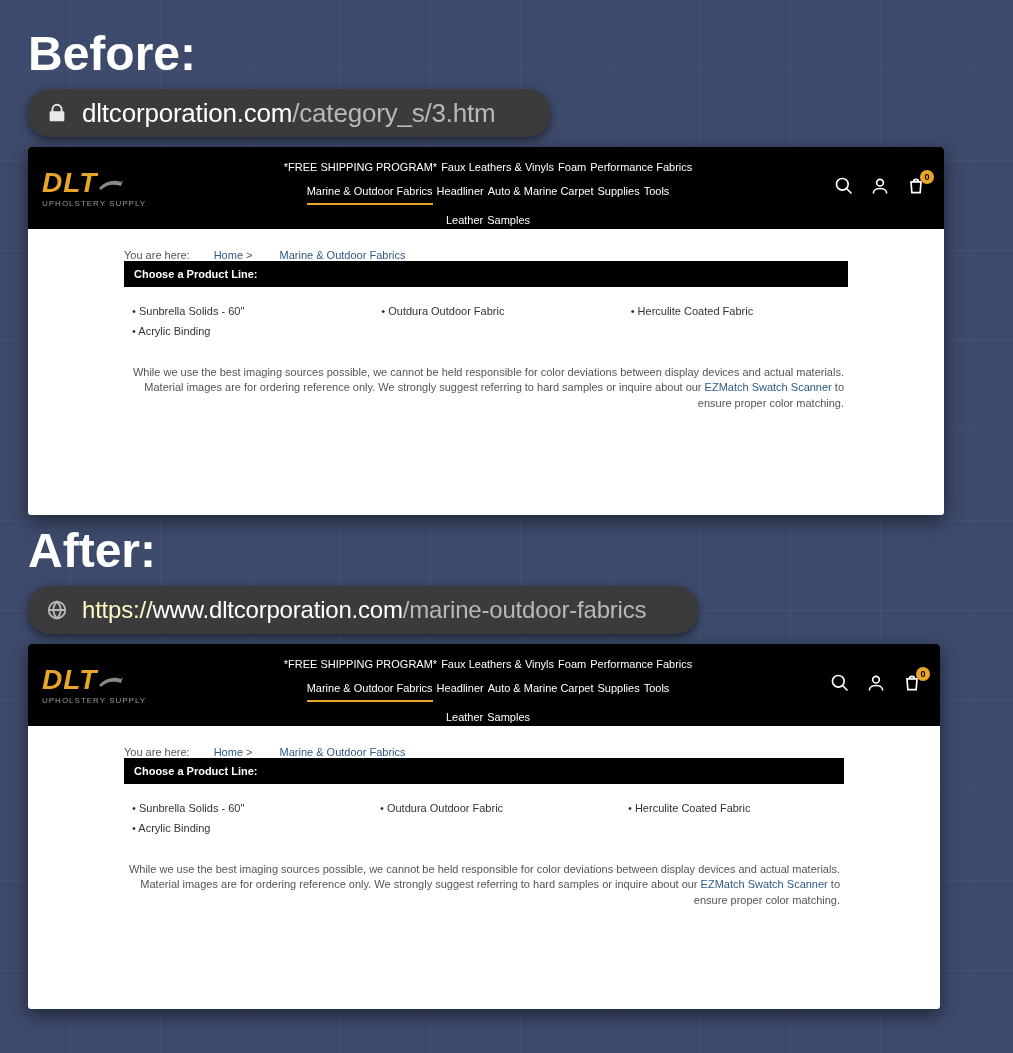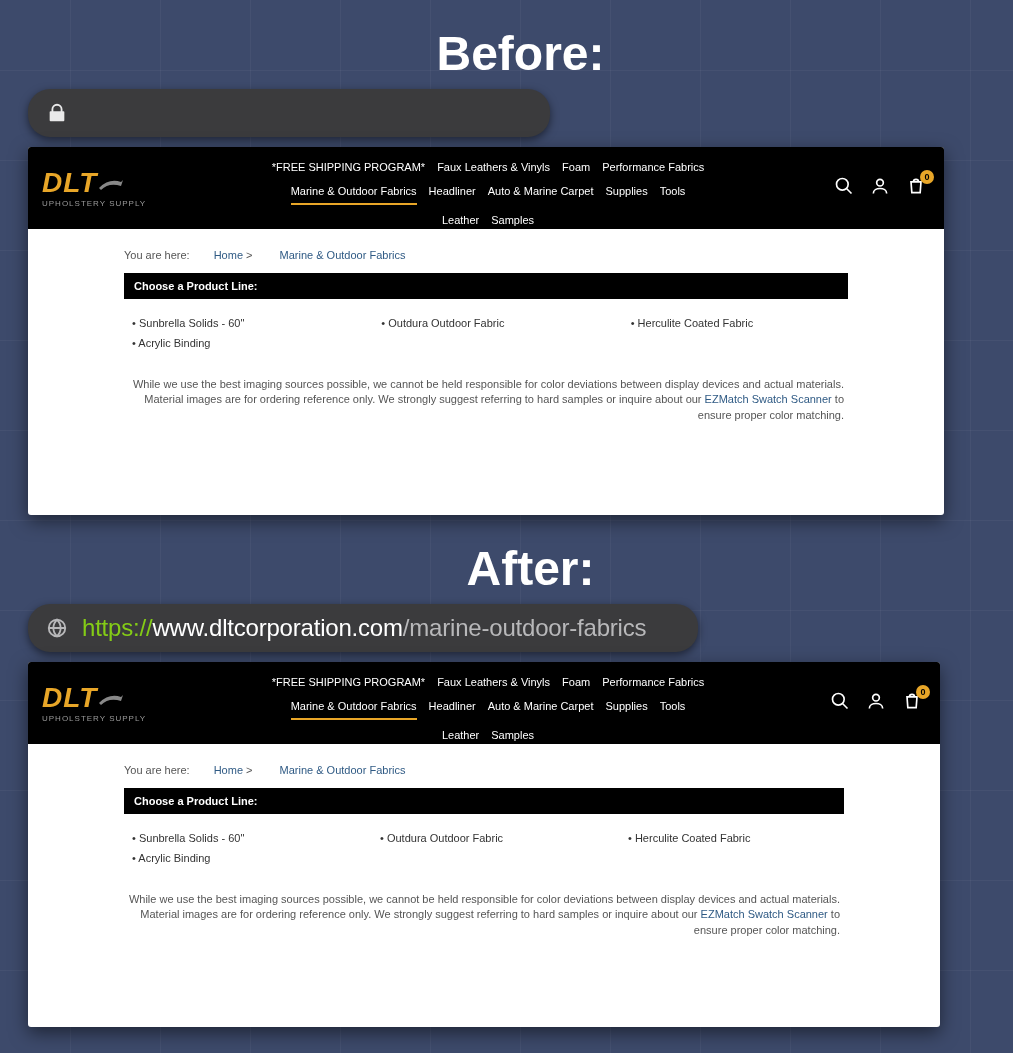"Before:" .heading { text-align: center -> none }
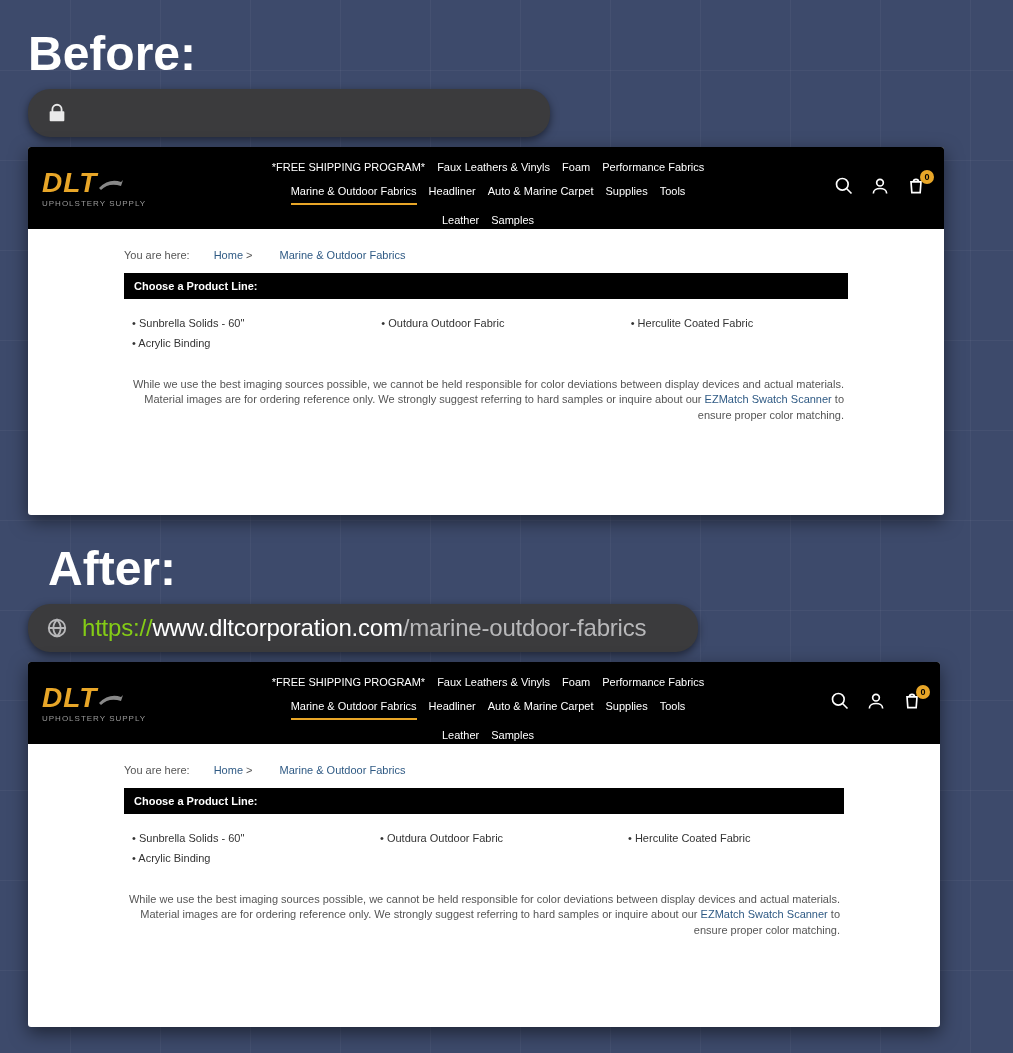"dltcorporation.com/category_s/3.htm" span.url { html: none -> <span> <span>dltcorporation.com</span><span>/category_s/3.htm</span> </span> }
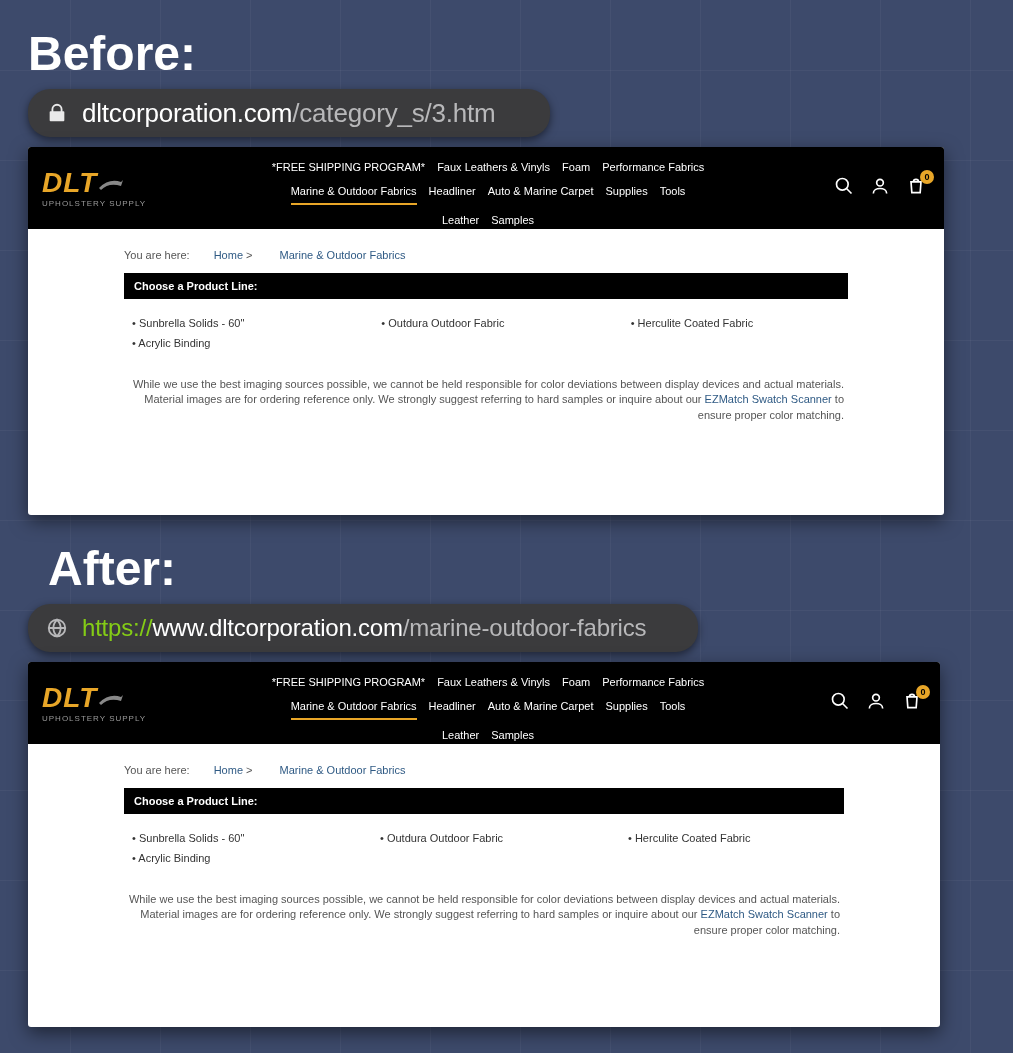"*FREE SHIPPING PROGRAM*" .nav-row { gap: 12px -> 4px }
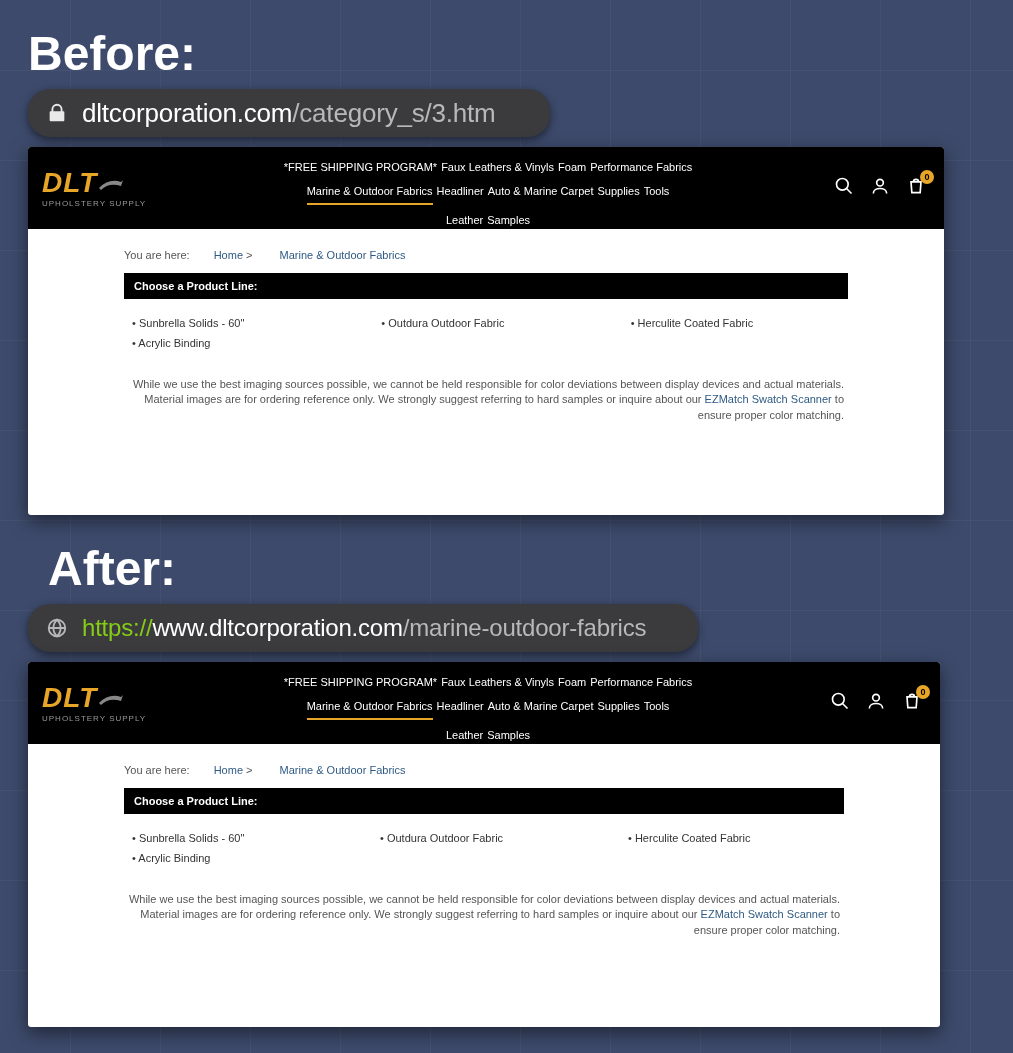"Choose a Product Line:" .choose-bar { margin-top: 12px -> none }
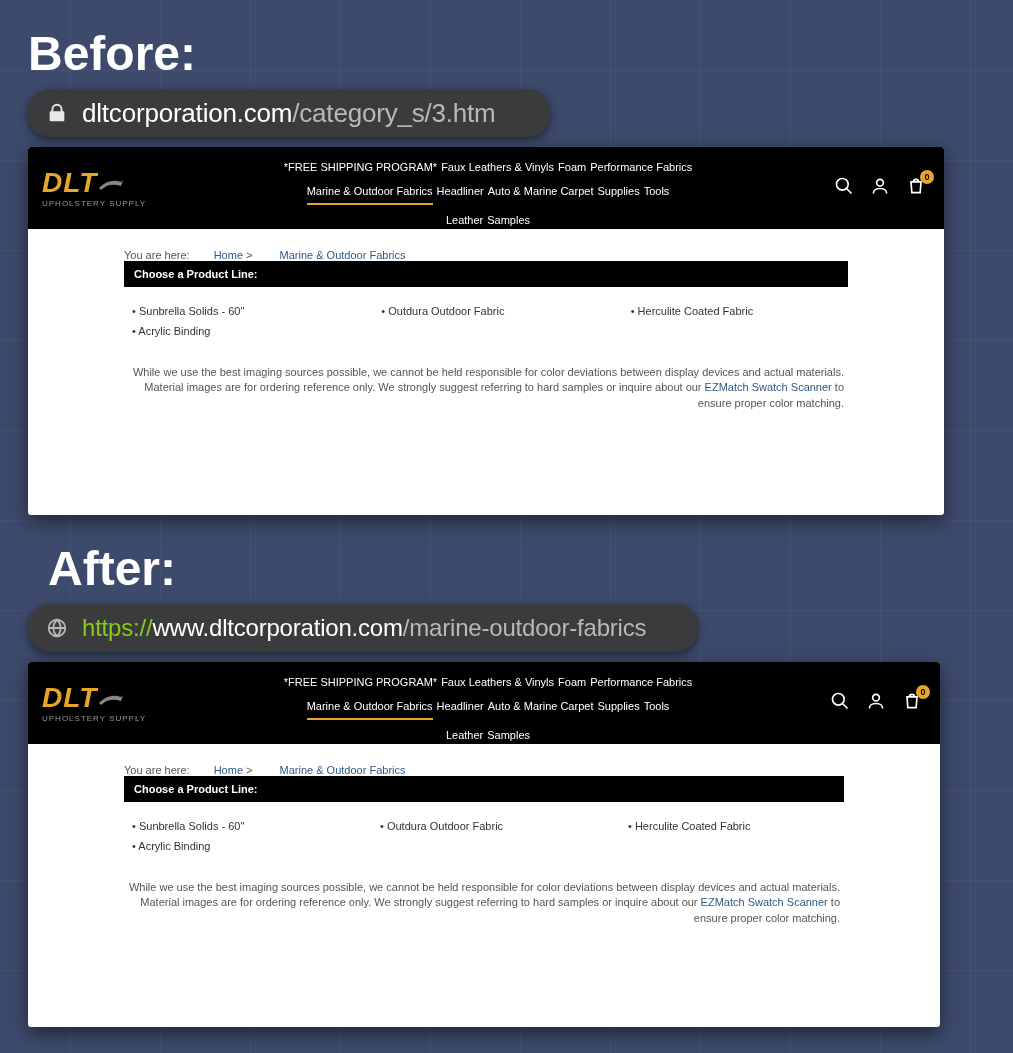"After:" .heading.after { margin-left: 20px -> none; padding-top: 26px -> 8px }
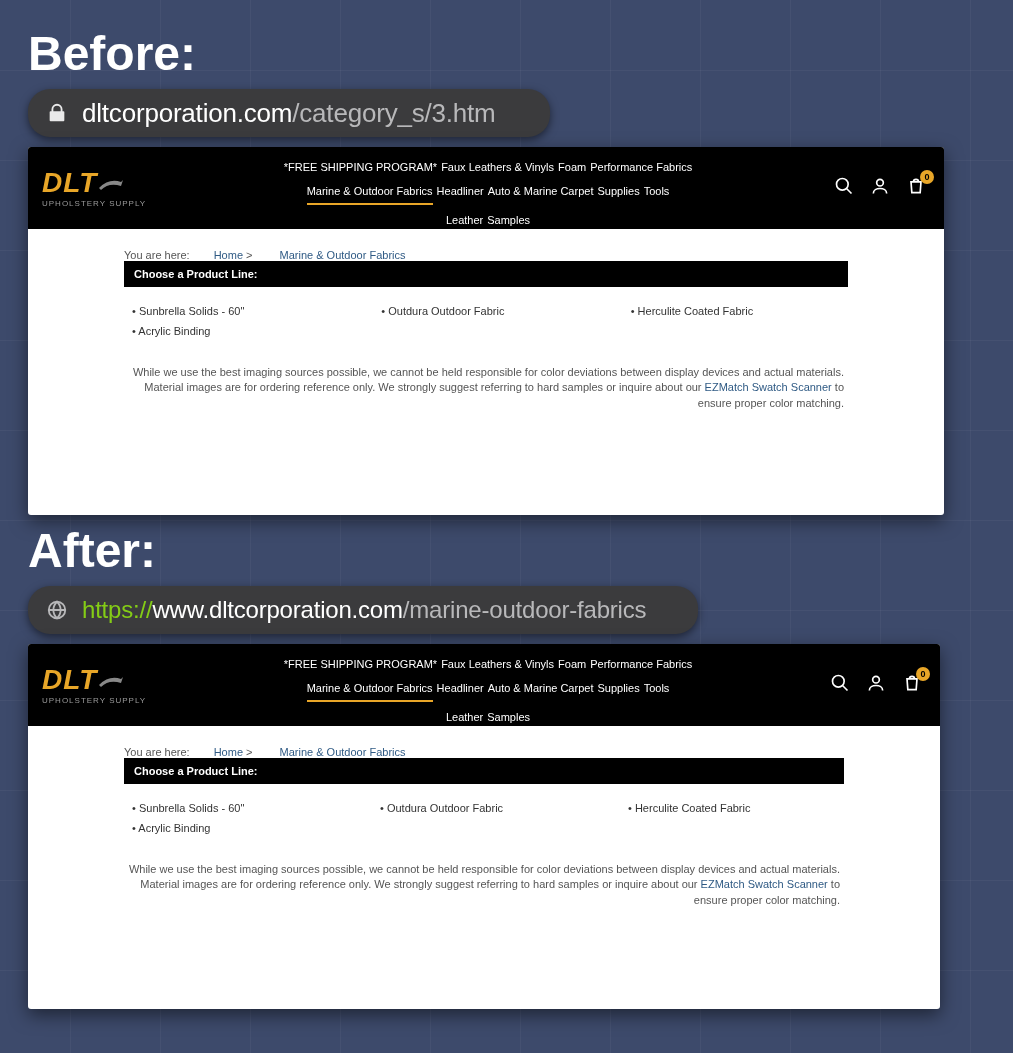"https://" .addr-bar.after .url .proto { color: #84cc16 -> #fef9c3 }
